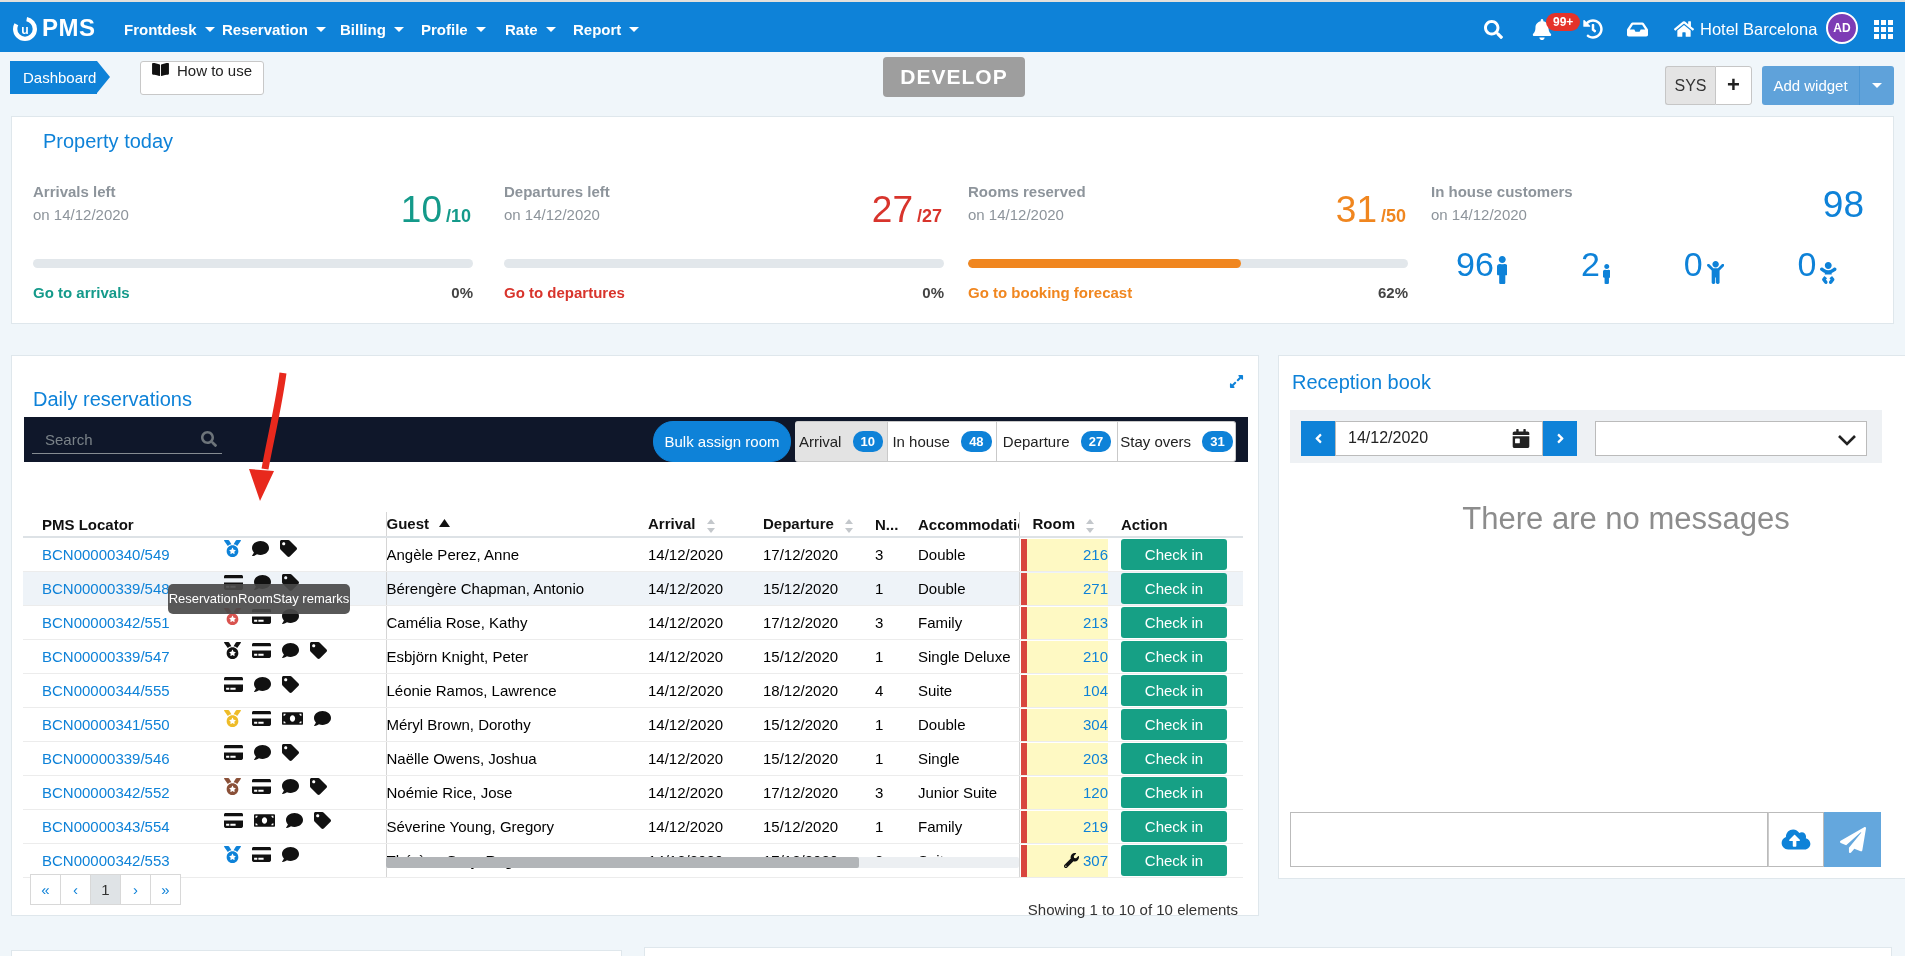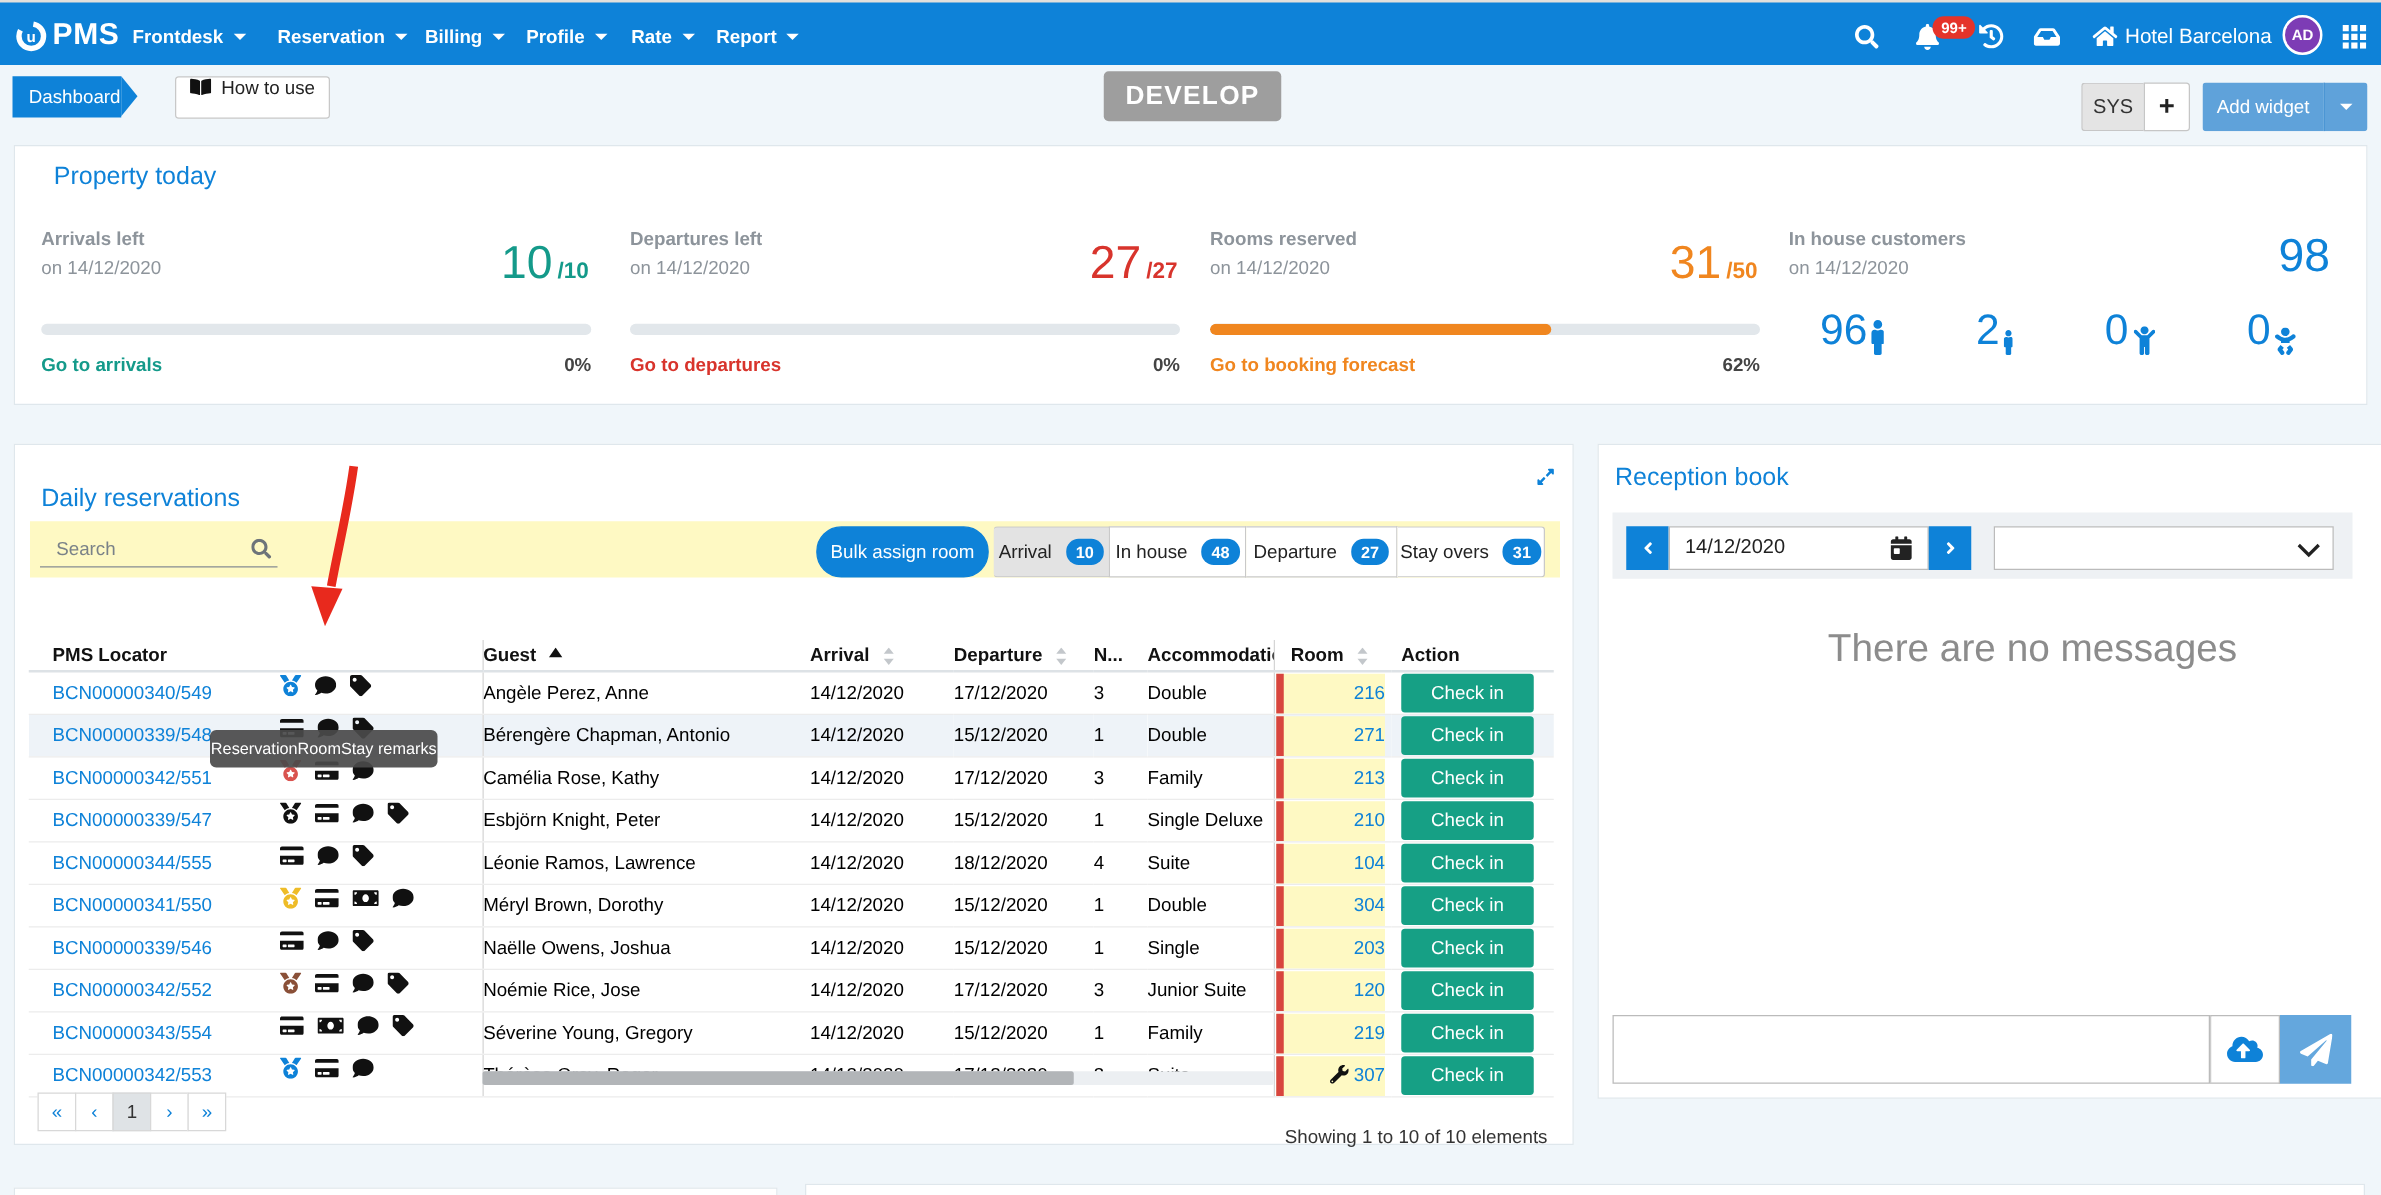"Frontdesk" div.menu { left: 106px -> 124px }
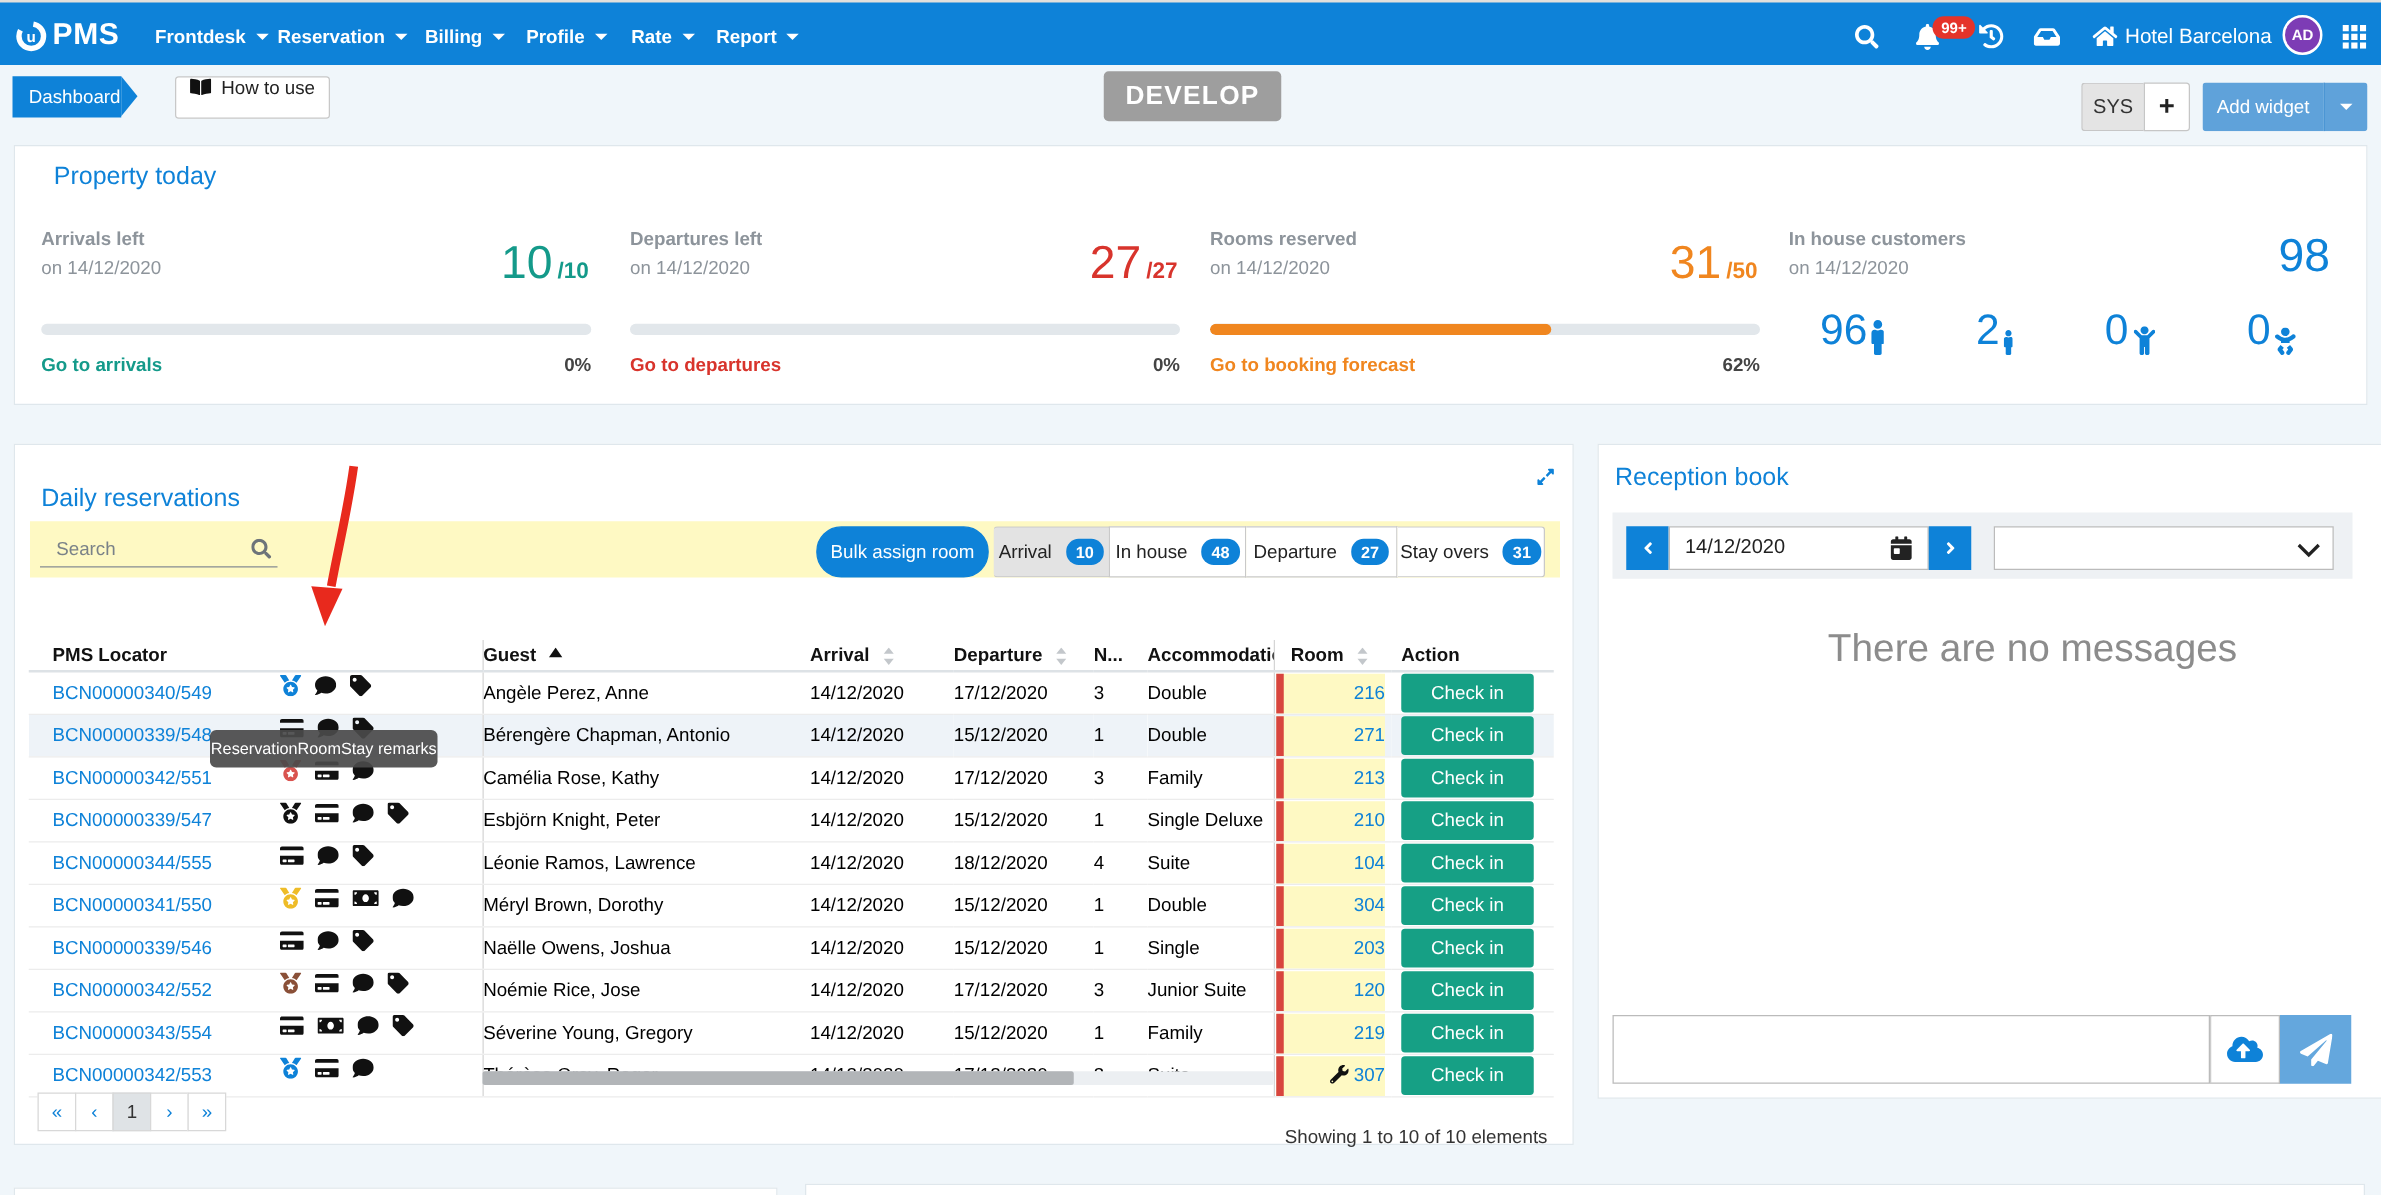"Search" .dtoolbar { background: #fef9c3 -> #0f172a }
